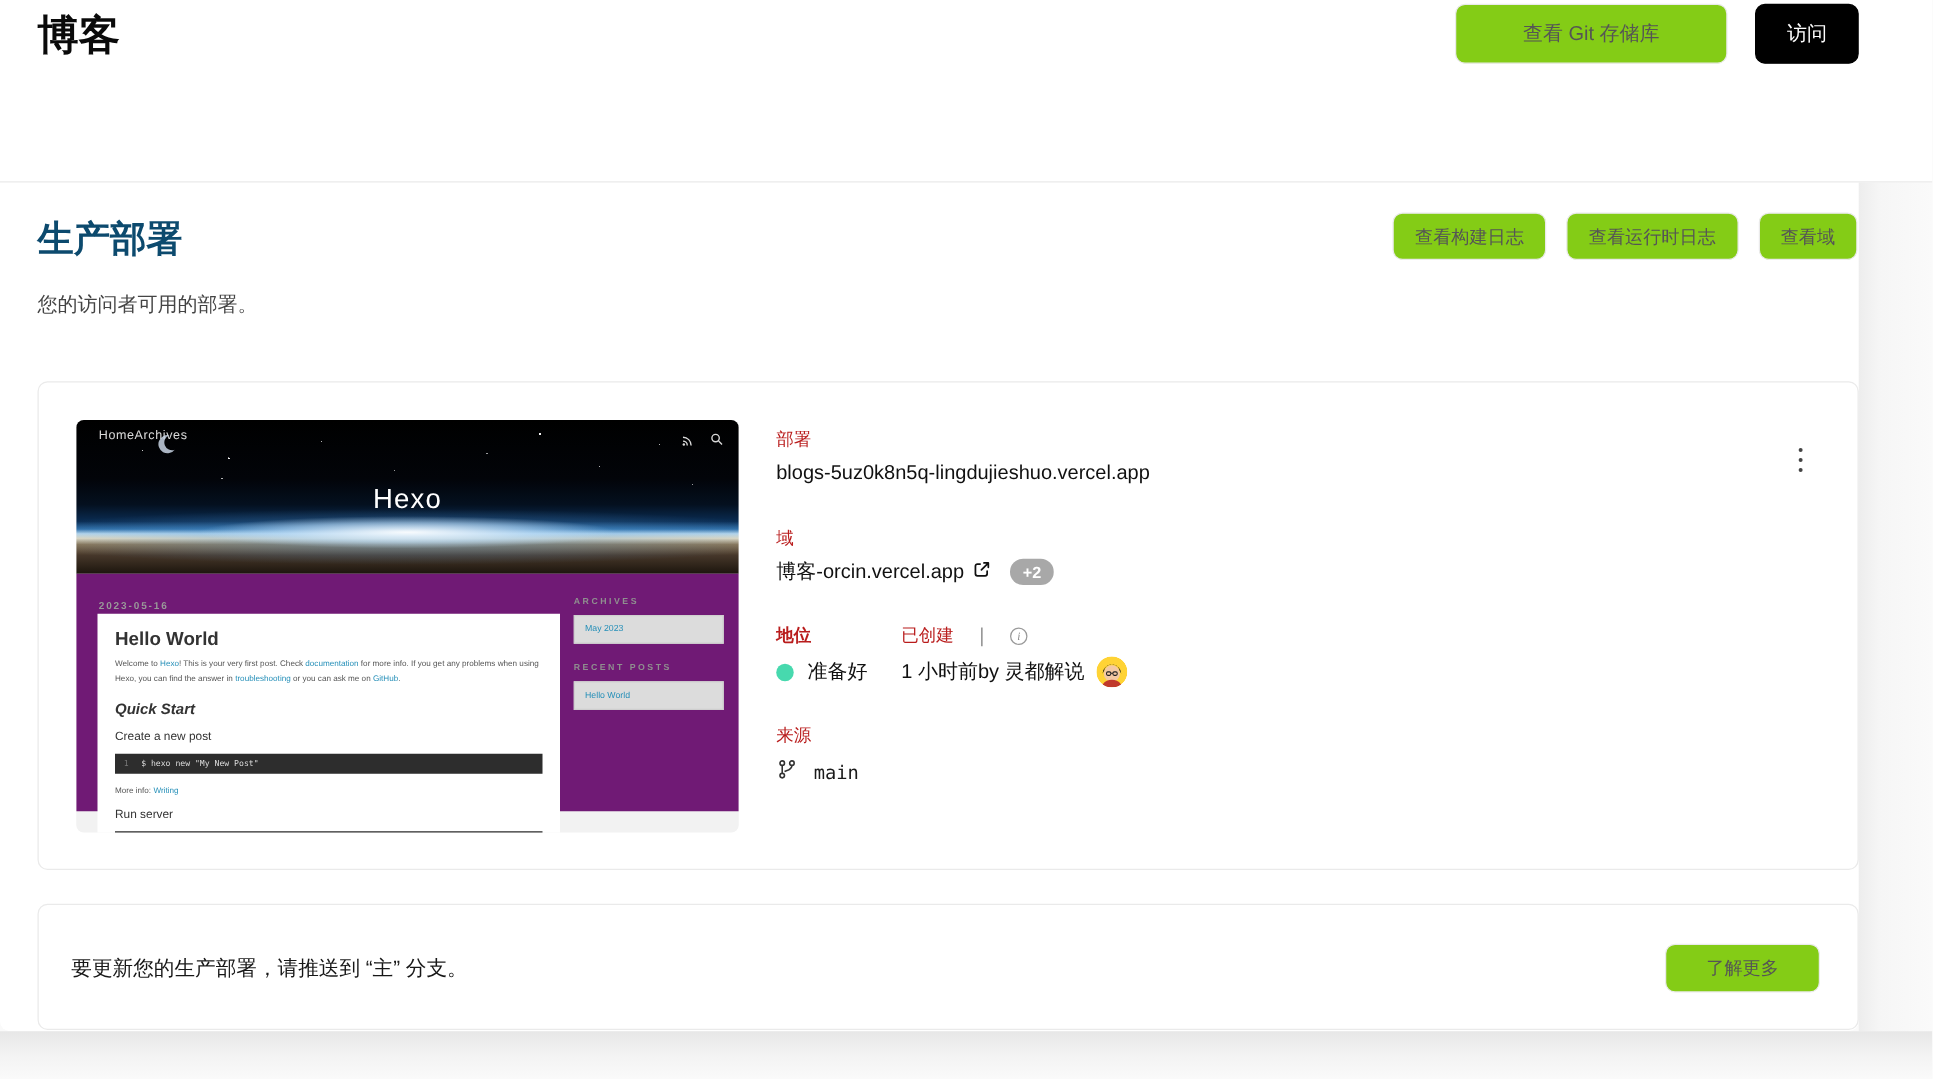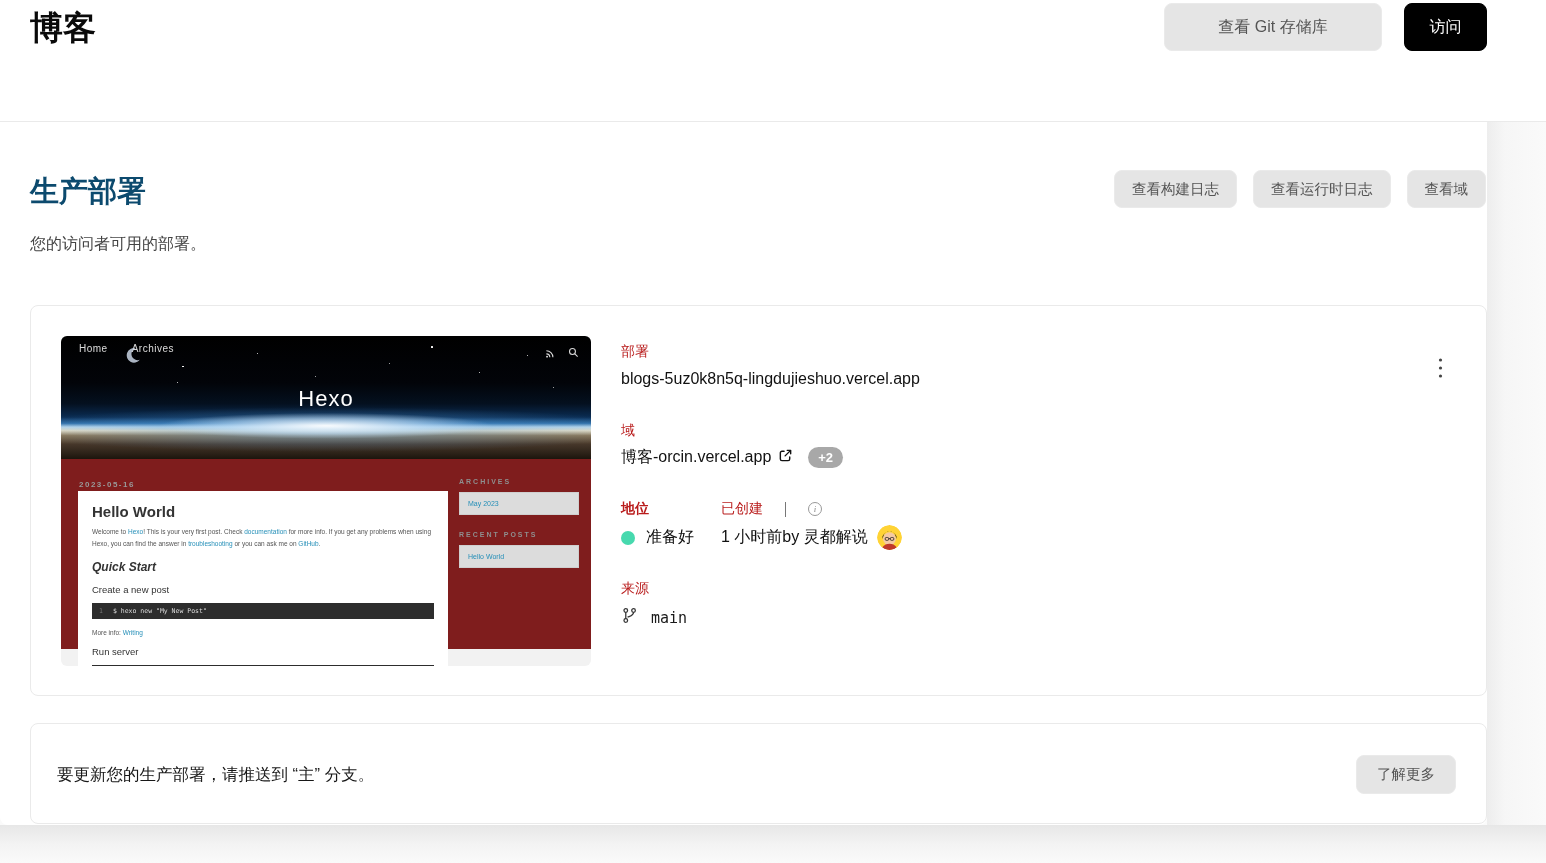"博客" .header { height: 122px -> 146px }
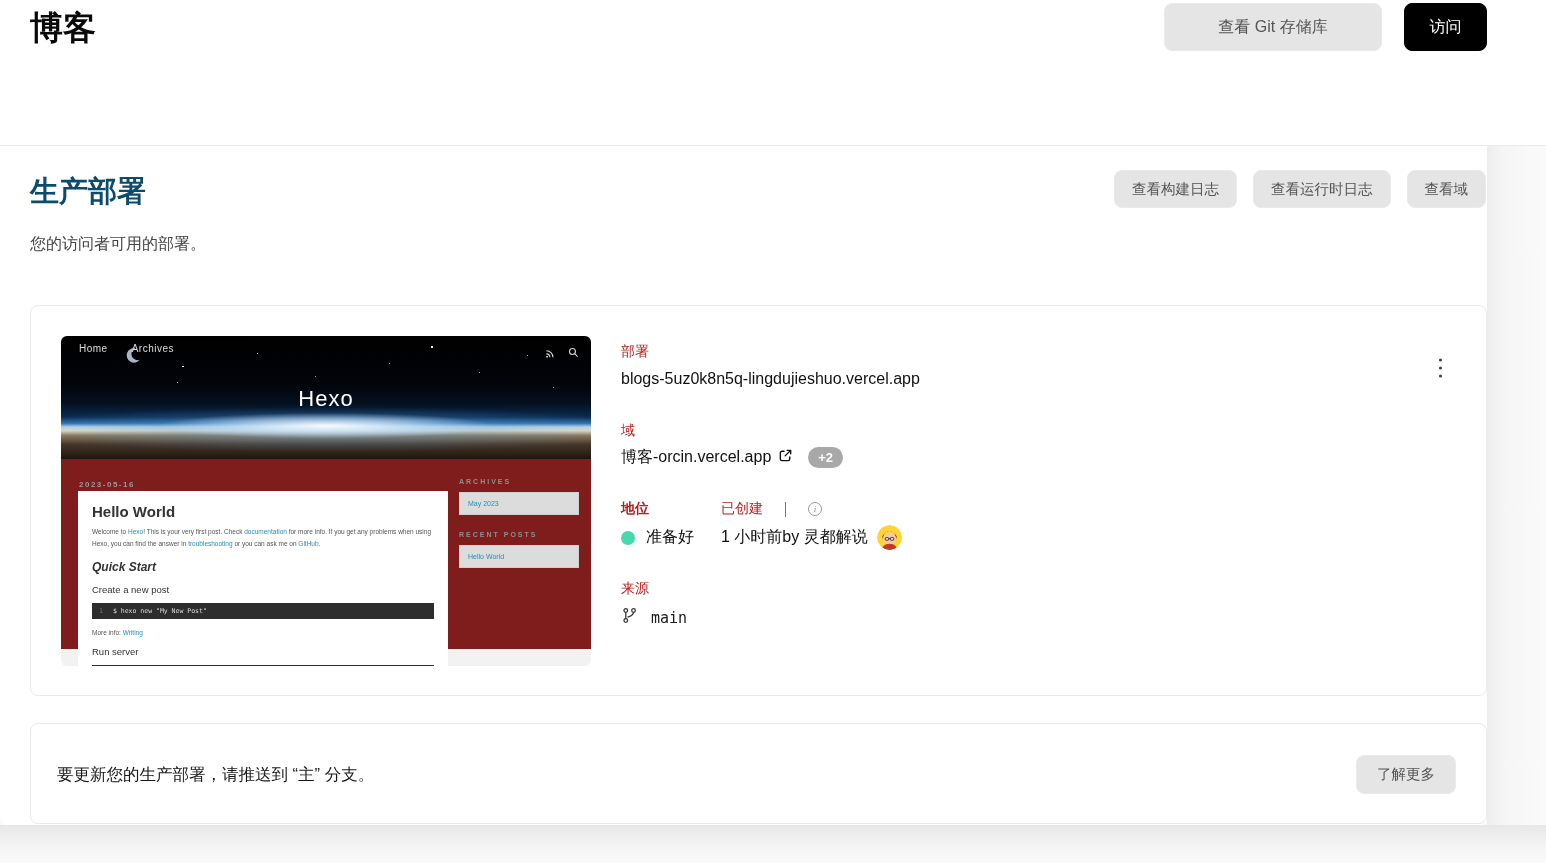"查看 Git 存储库" .btn { background: #e5e5e5 -> #84cc16 }
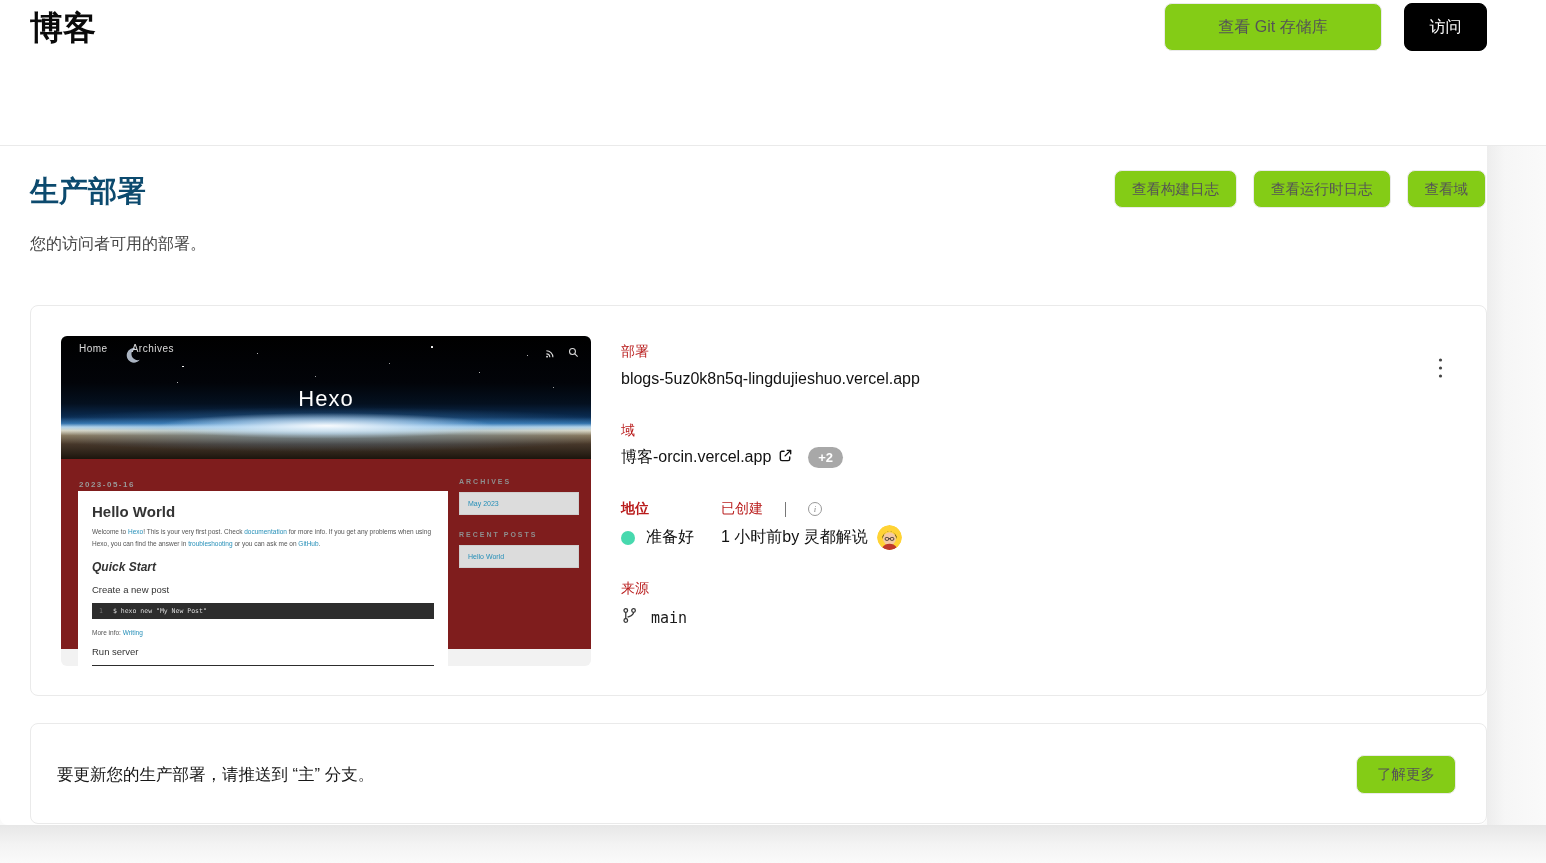"Home" .pv-nav { gap: 24px -> none }
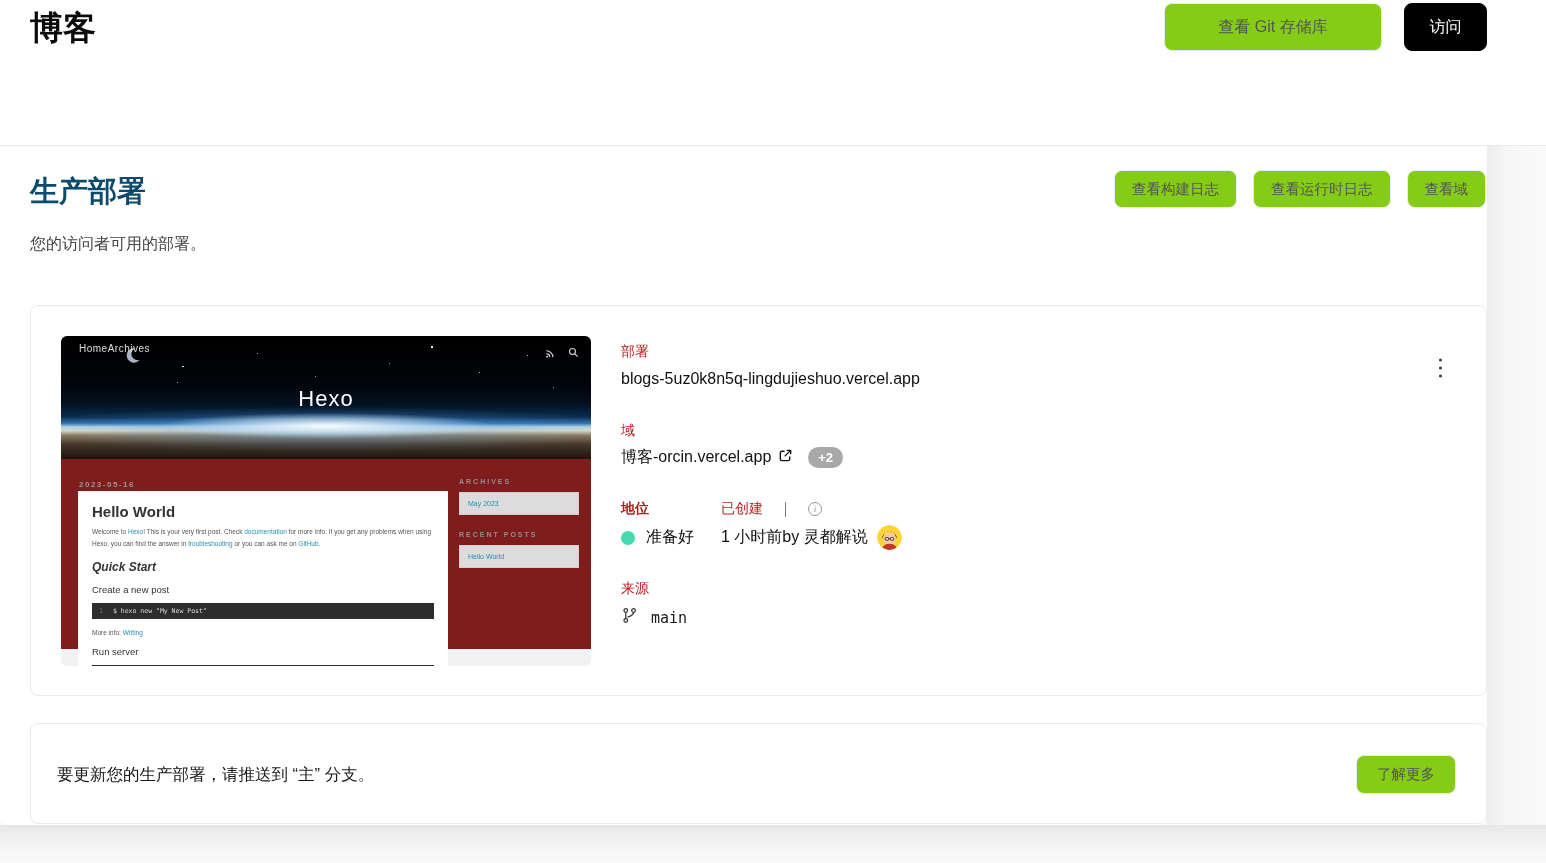"2023-05-16" .pv-body { background: #7f1d1d -> #701a75 }
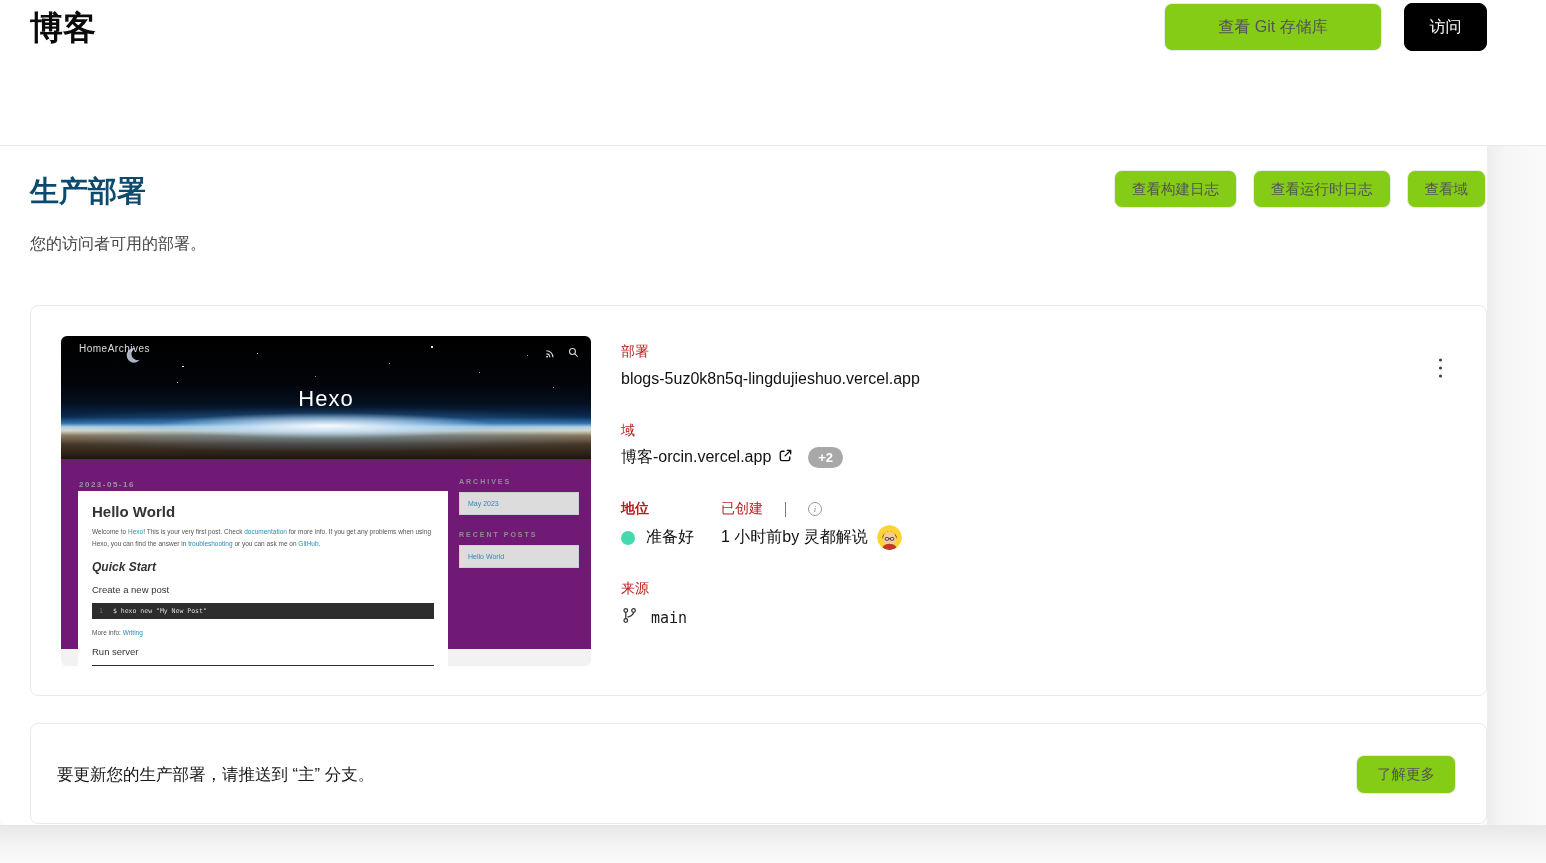"了解更多" .btn-learn { padding: 0 20px -> 0 32px }
